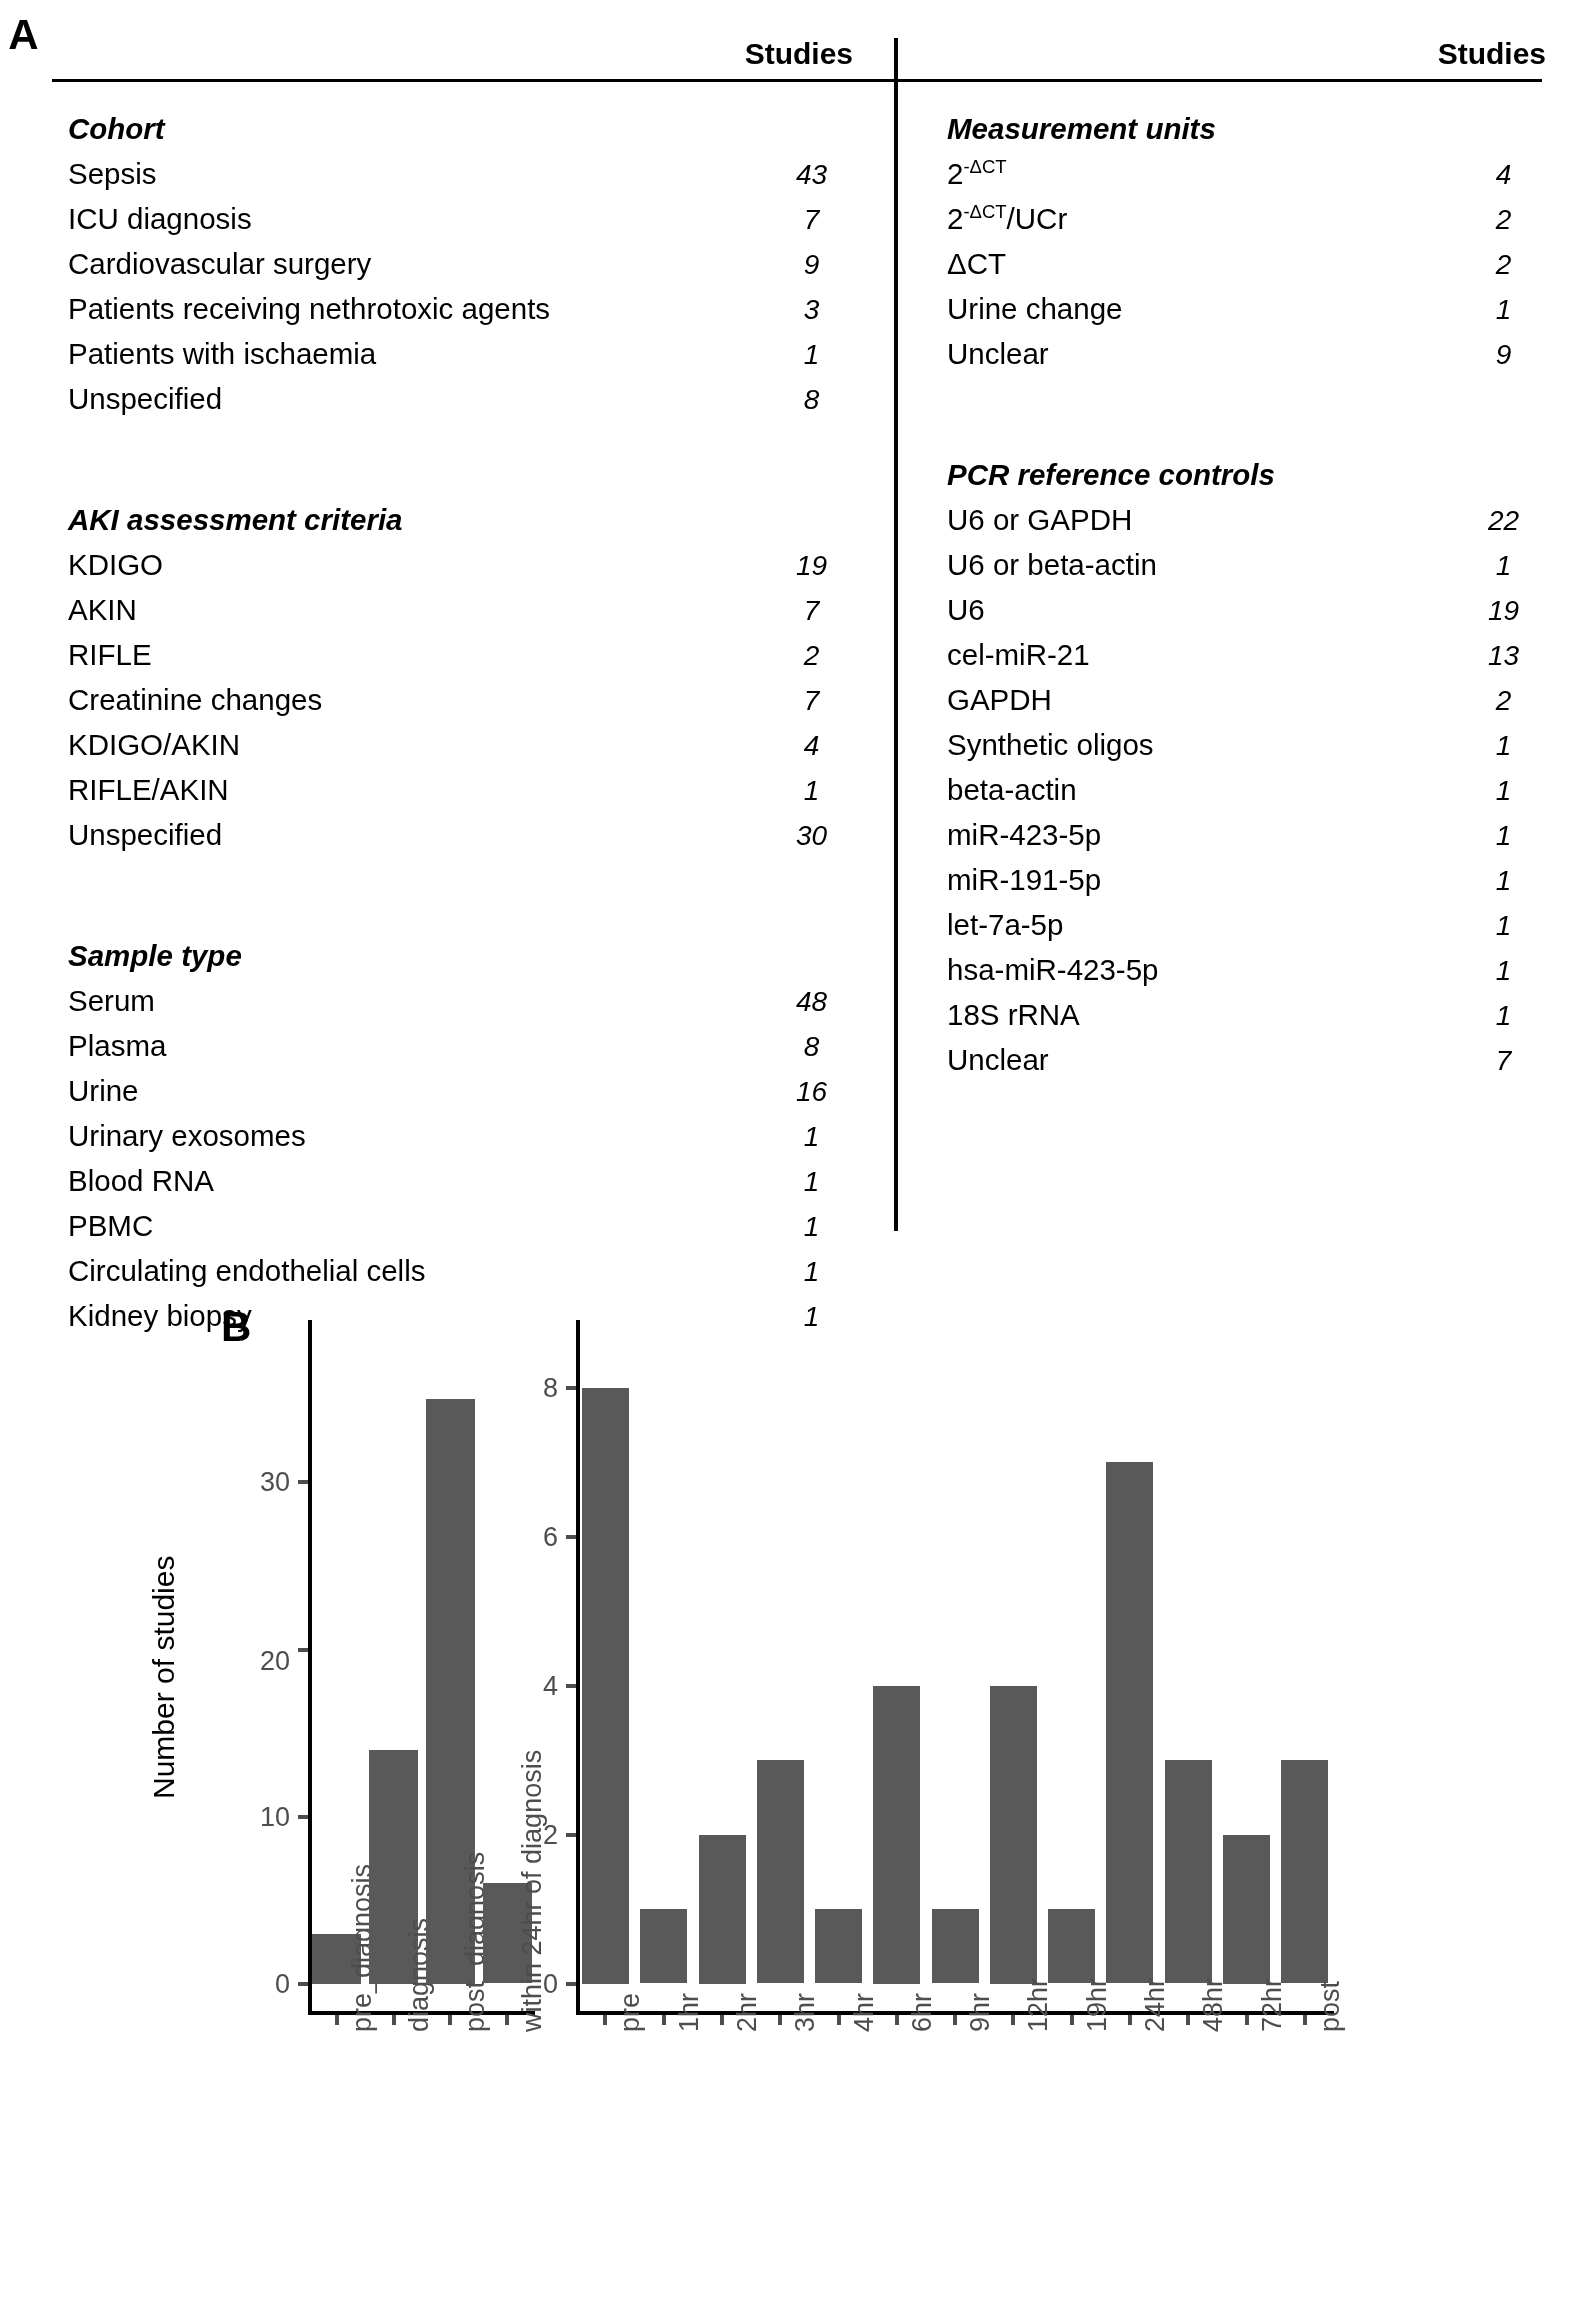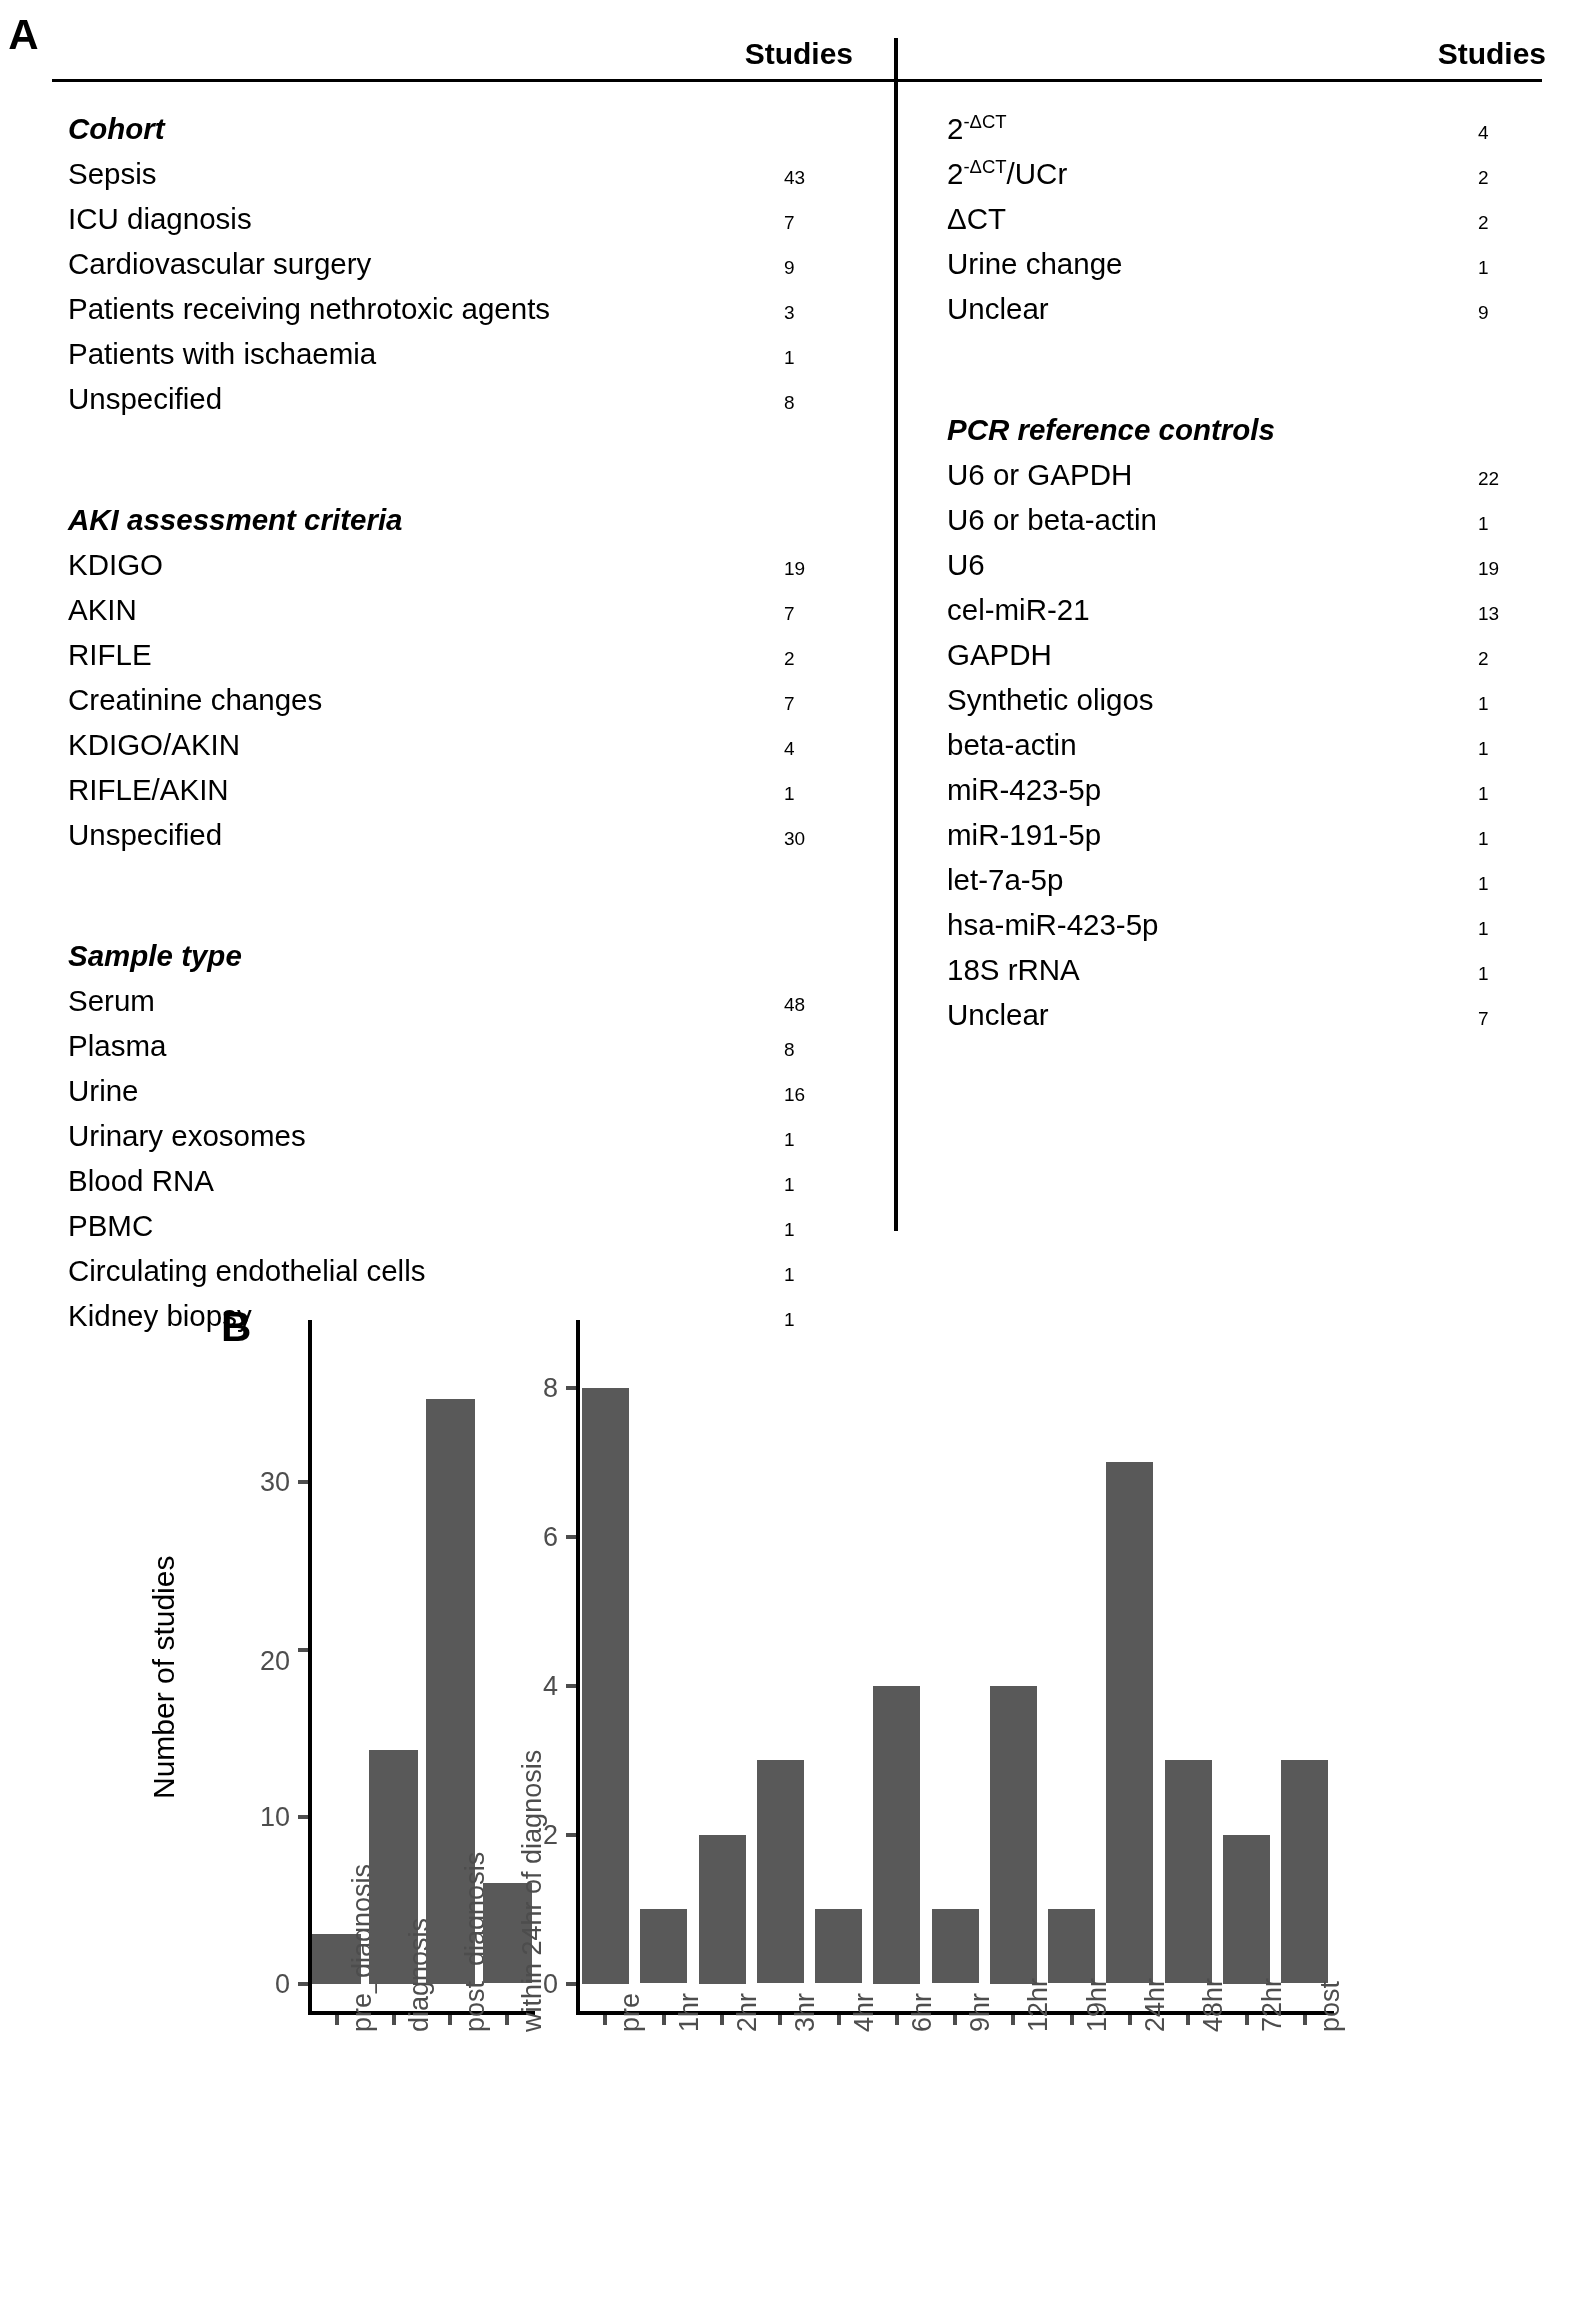"Measurement units" div.section-title { html: none -> <div>Measurement units</div> }
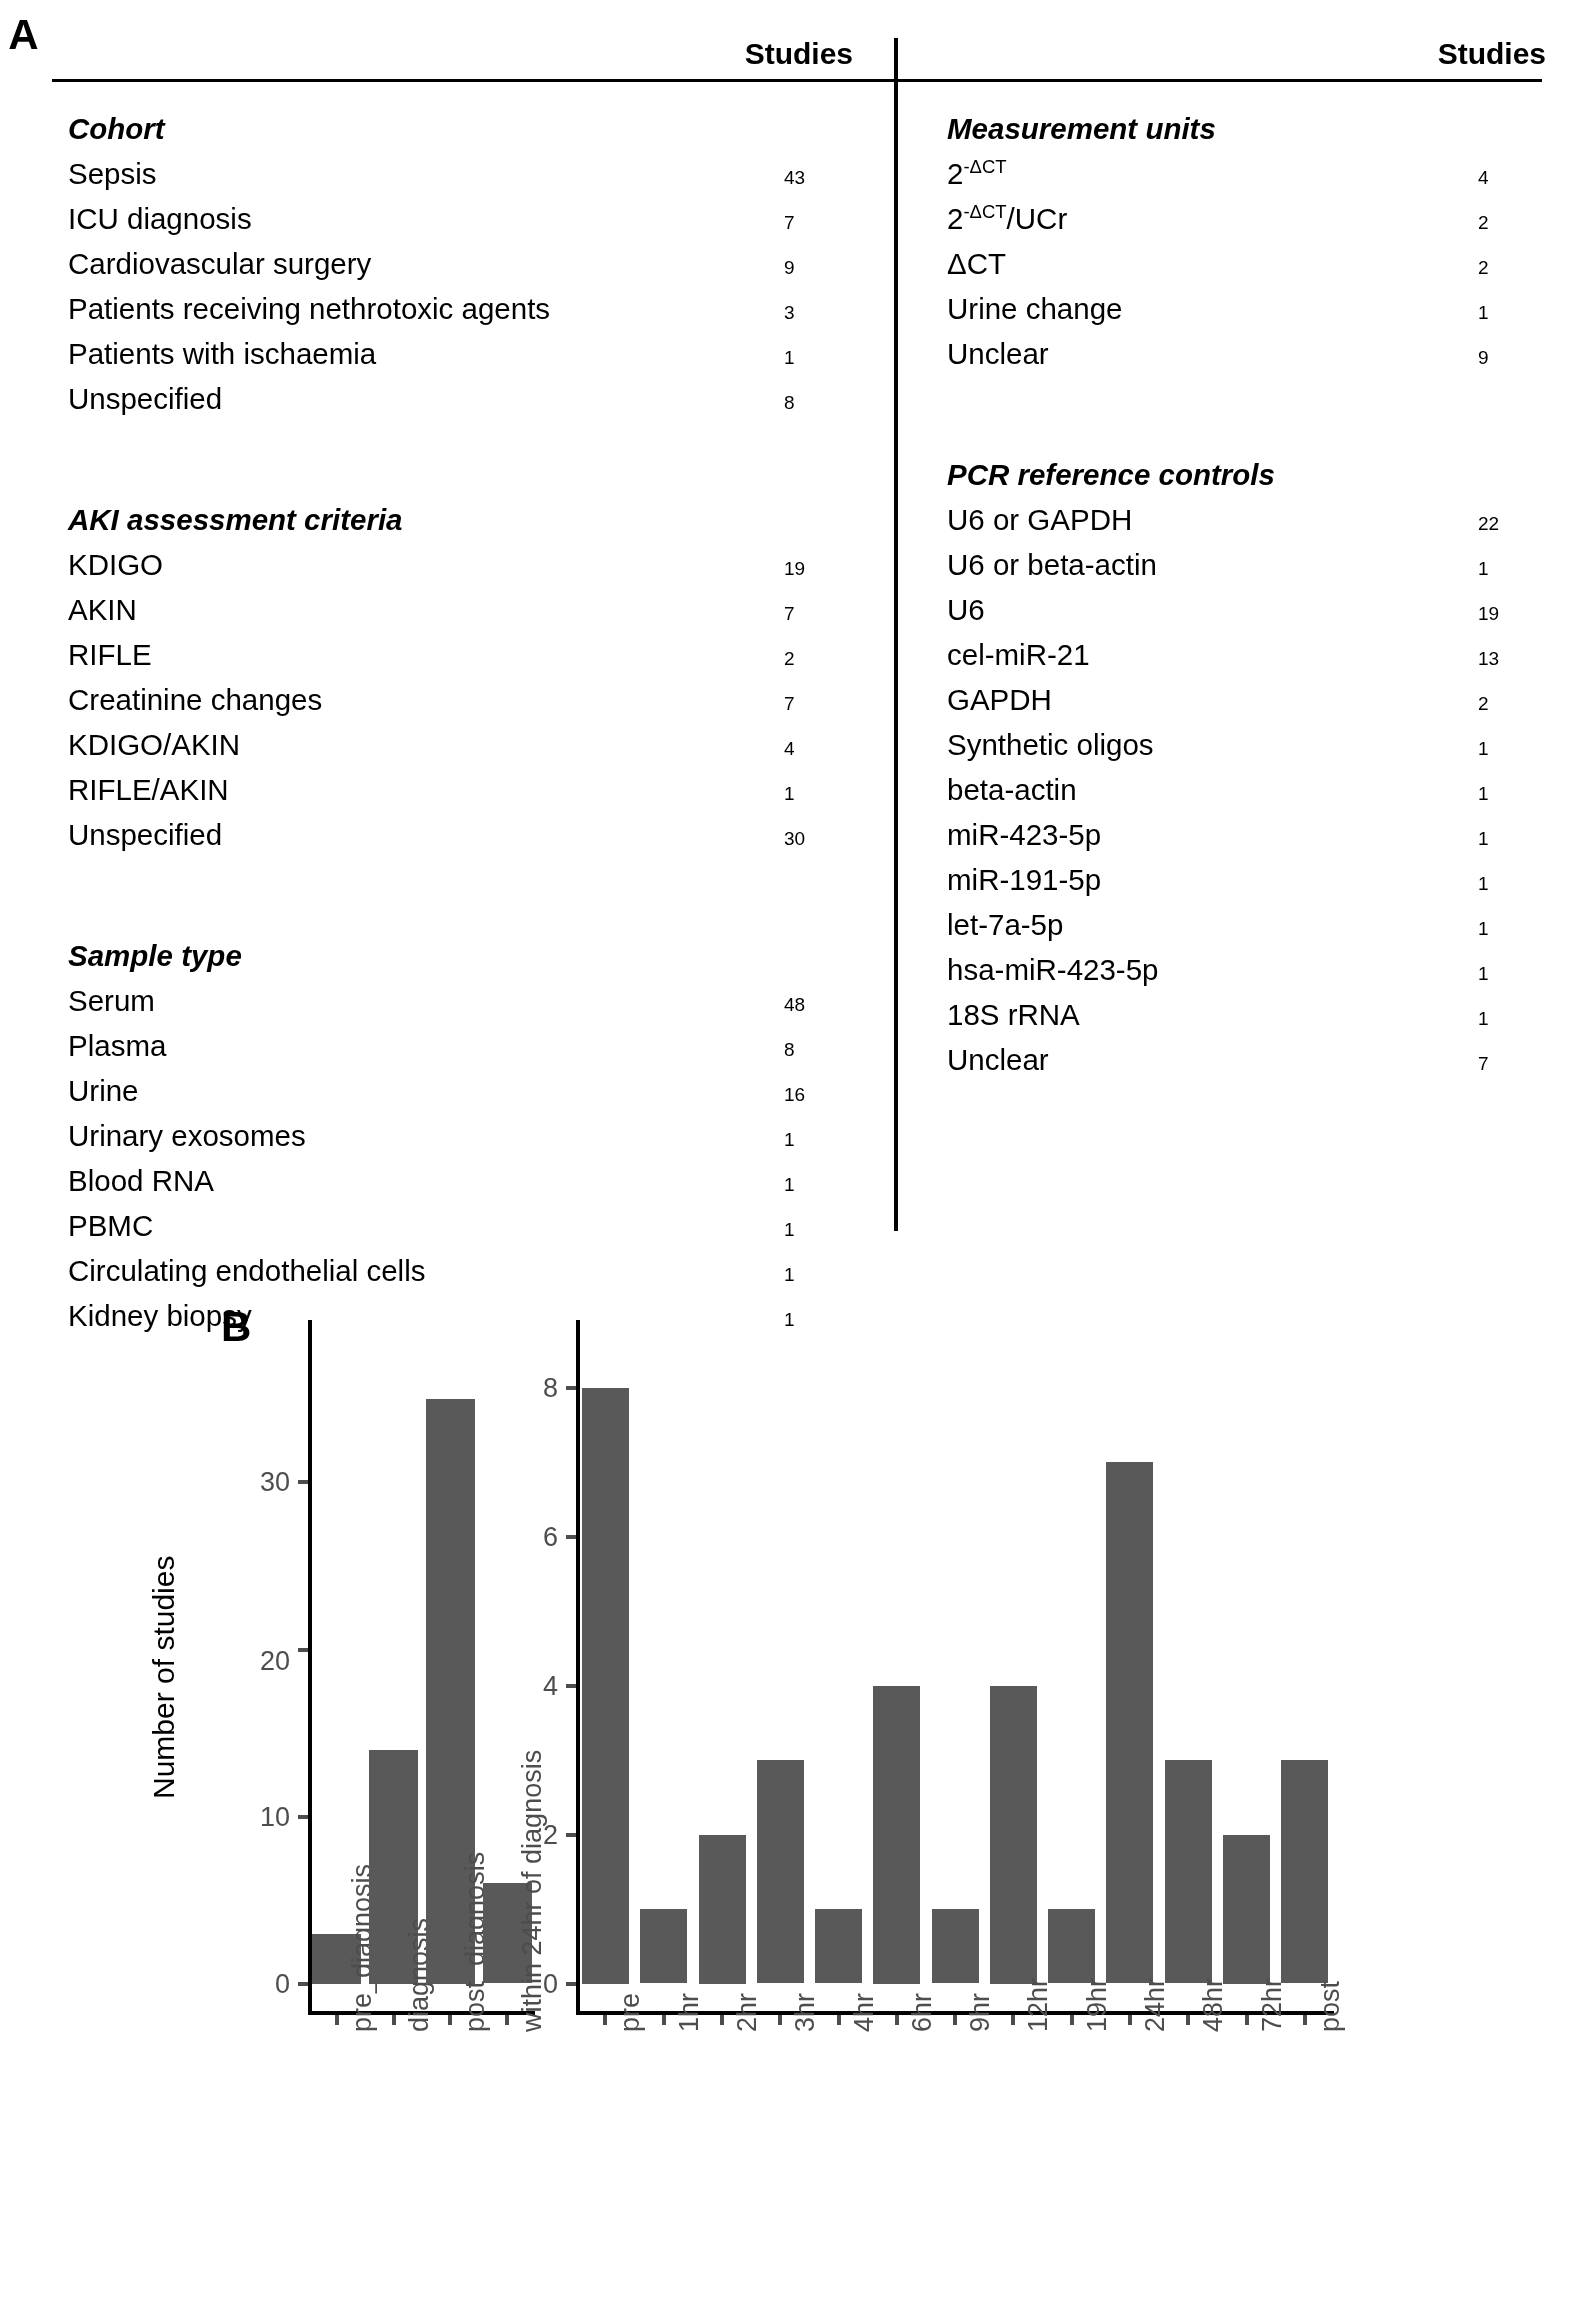"43" .row .count { font-size: 19px -> 28px; font-style: none -> italic; text-align: left -> center }
